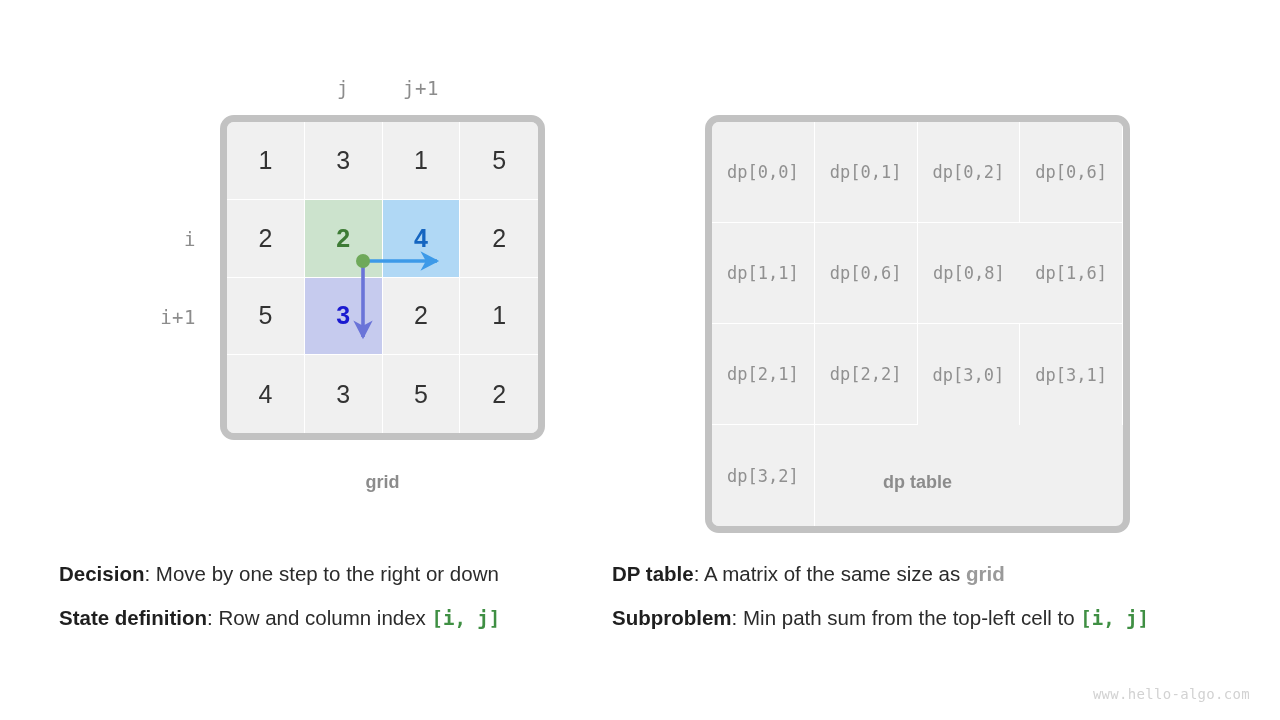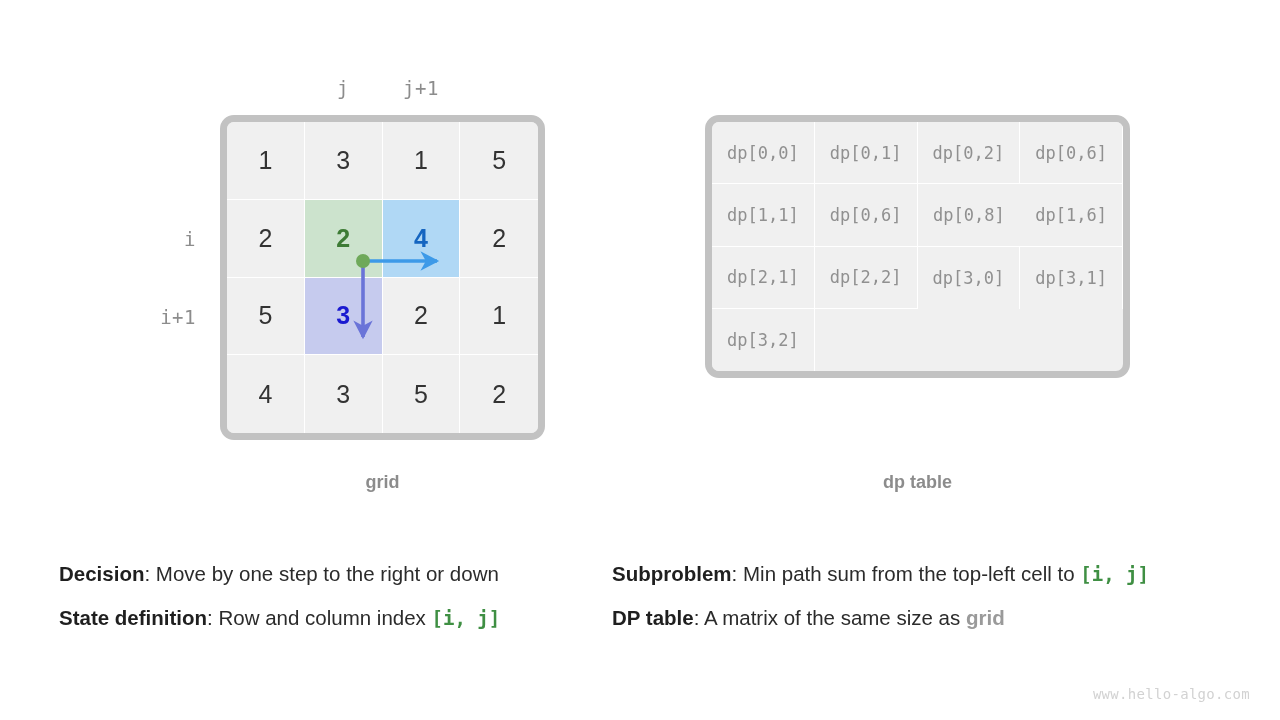"dp[0,0]" #dp-table { height: 263px -> 418px }
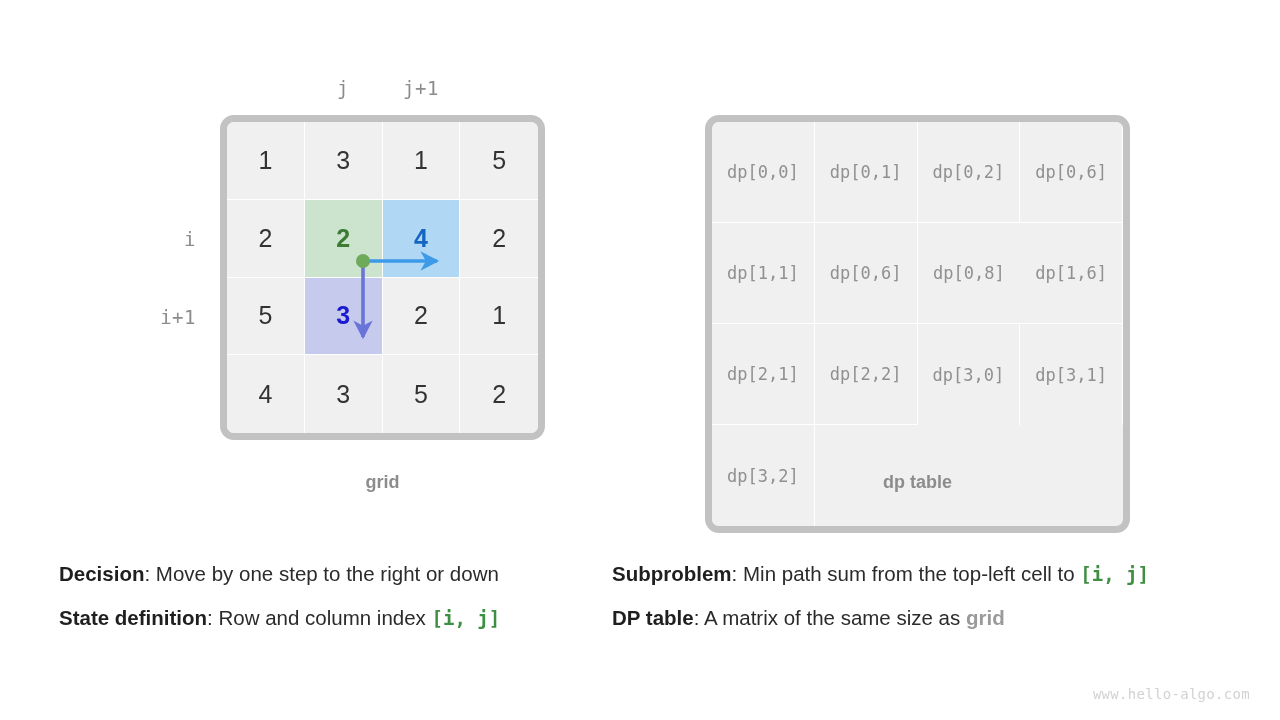"Subproblem: Min path sum from" span.desc-line { order: before "DP table: A matrix of" -> after "DP table: A matrix of" }
